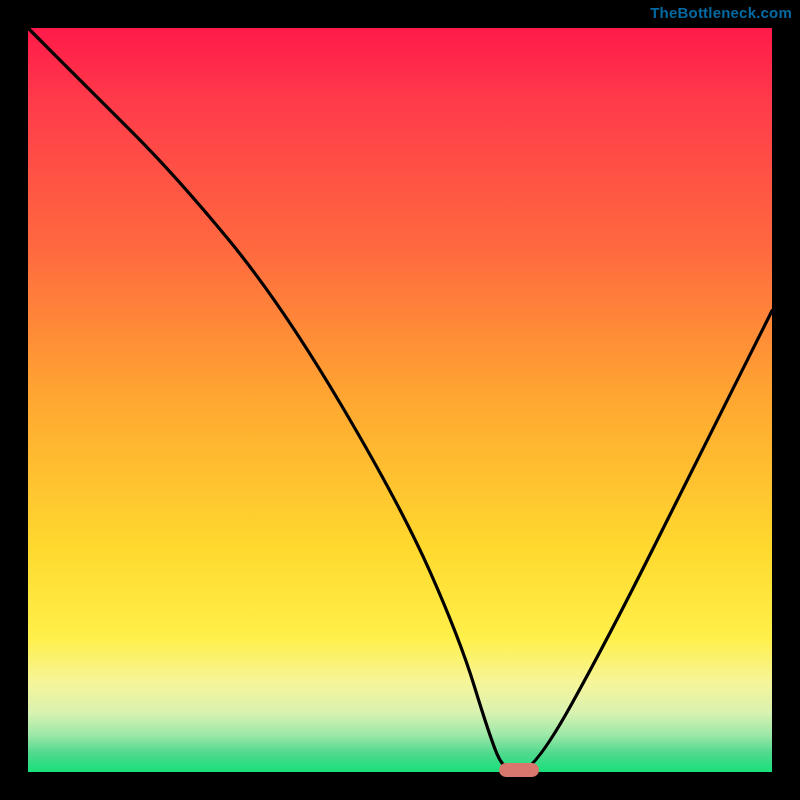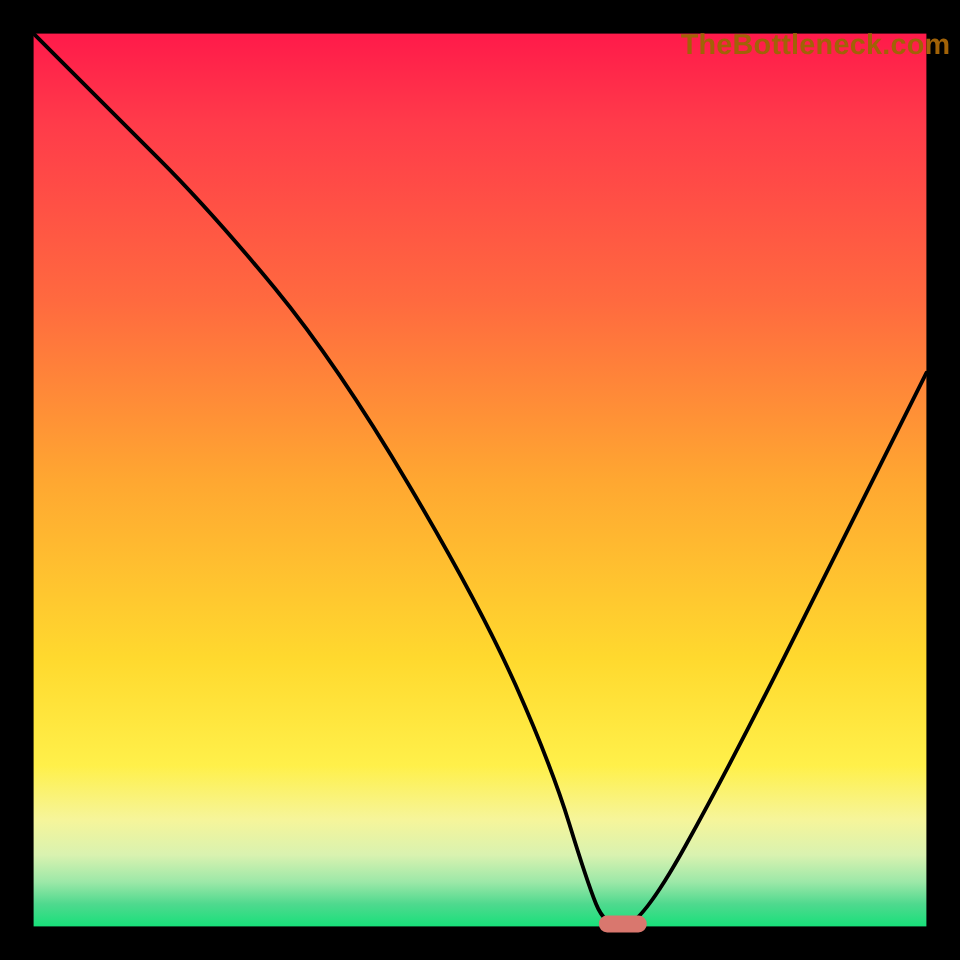"TheBottleneck.com" .watermark { color: #a16207 -> #0369a1; font-size: 24px -> 15px; margin-top: 20px -> none }
